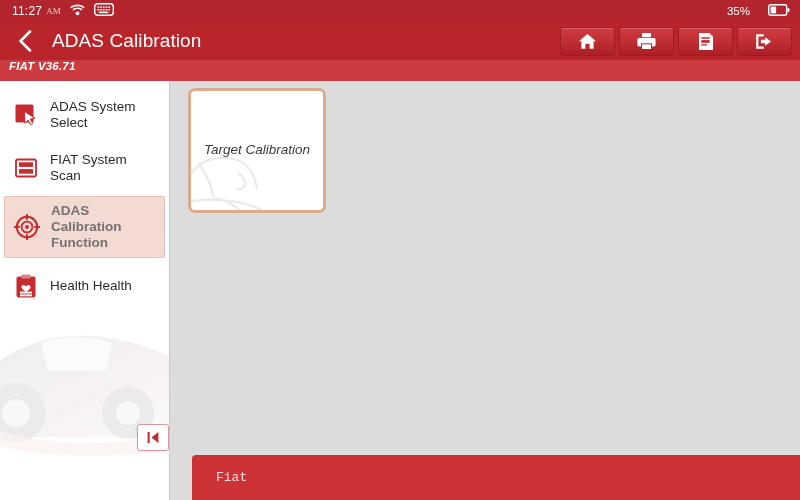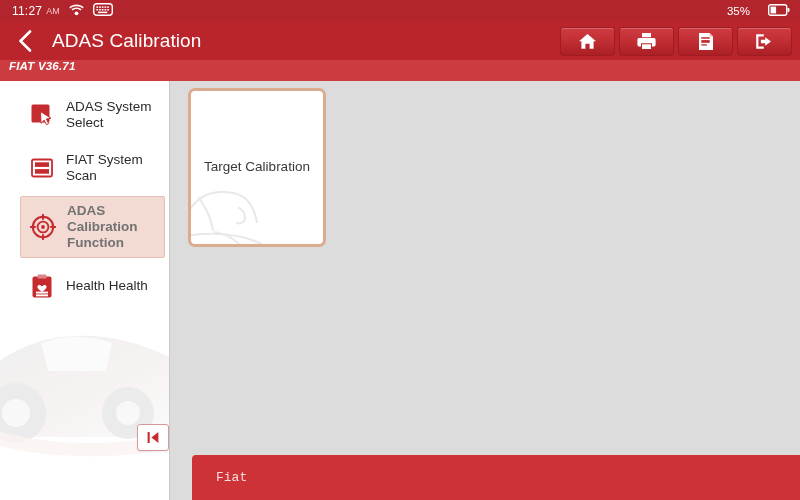"AM" .sb-ampm { font-family: none -> Liberation Serif, serif }
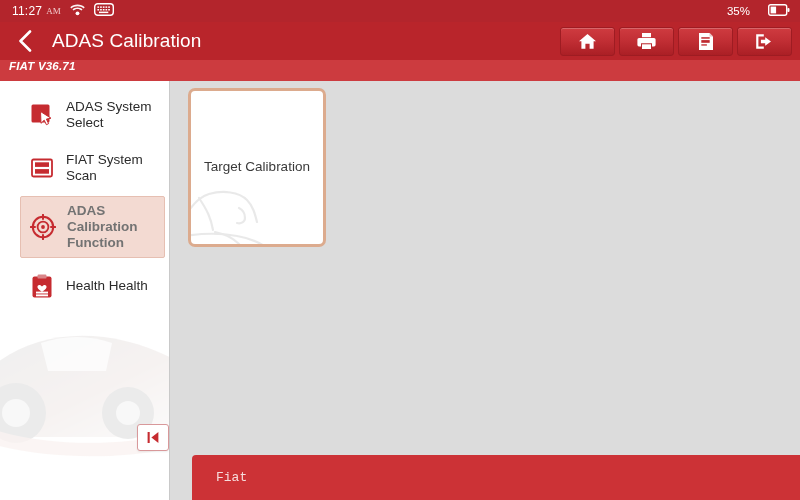"ADAS System Select" .menu { padding-left: 16px -> none }
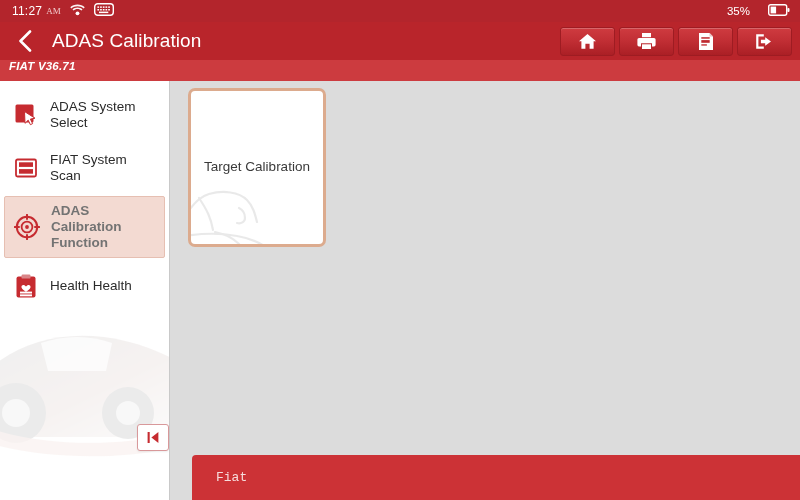"Target Calibration" .card { font-style: none -> italic; height: 159px -> 125px }
